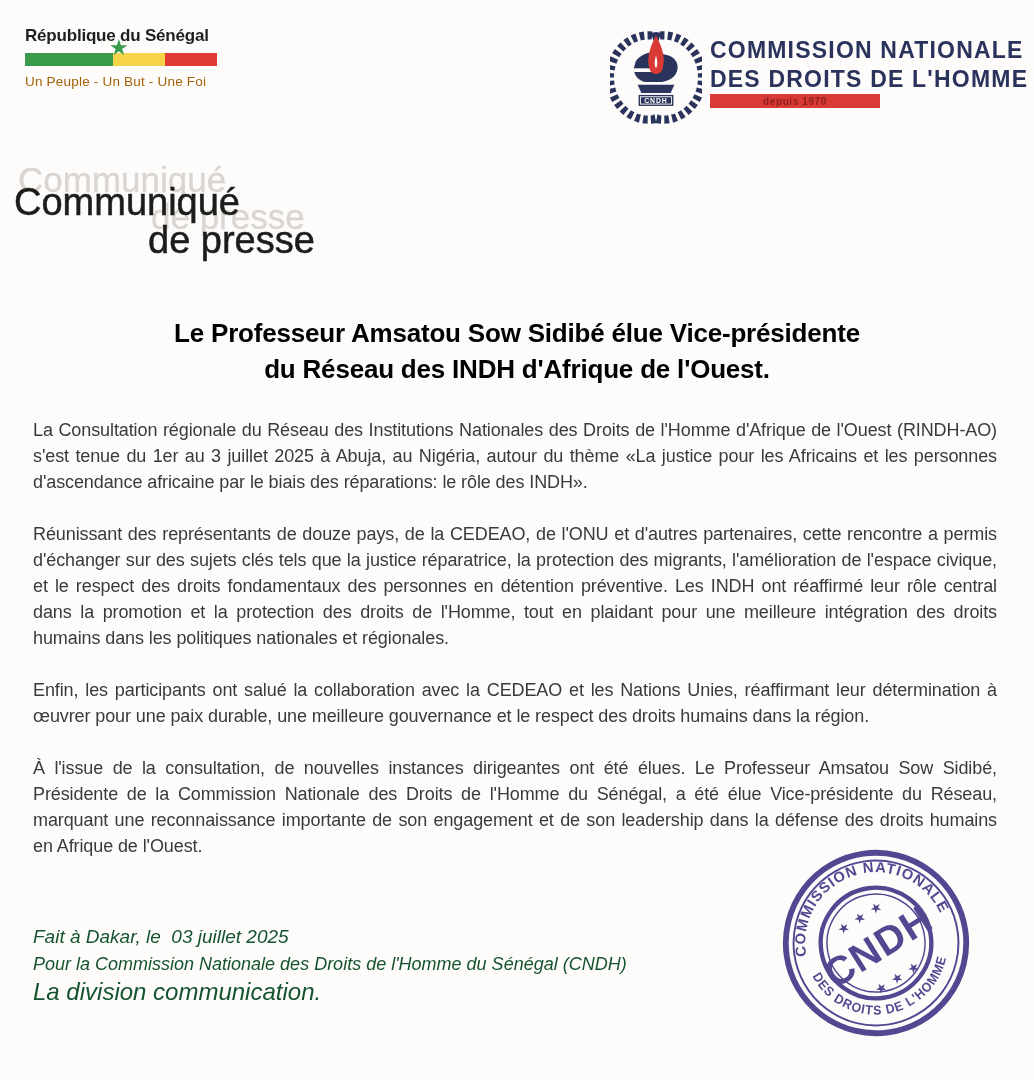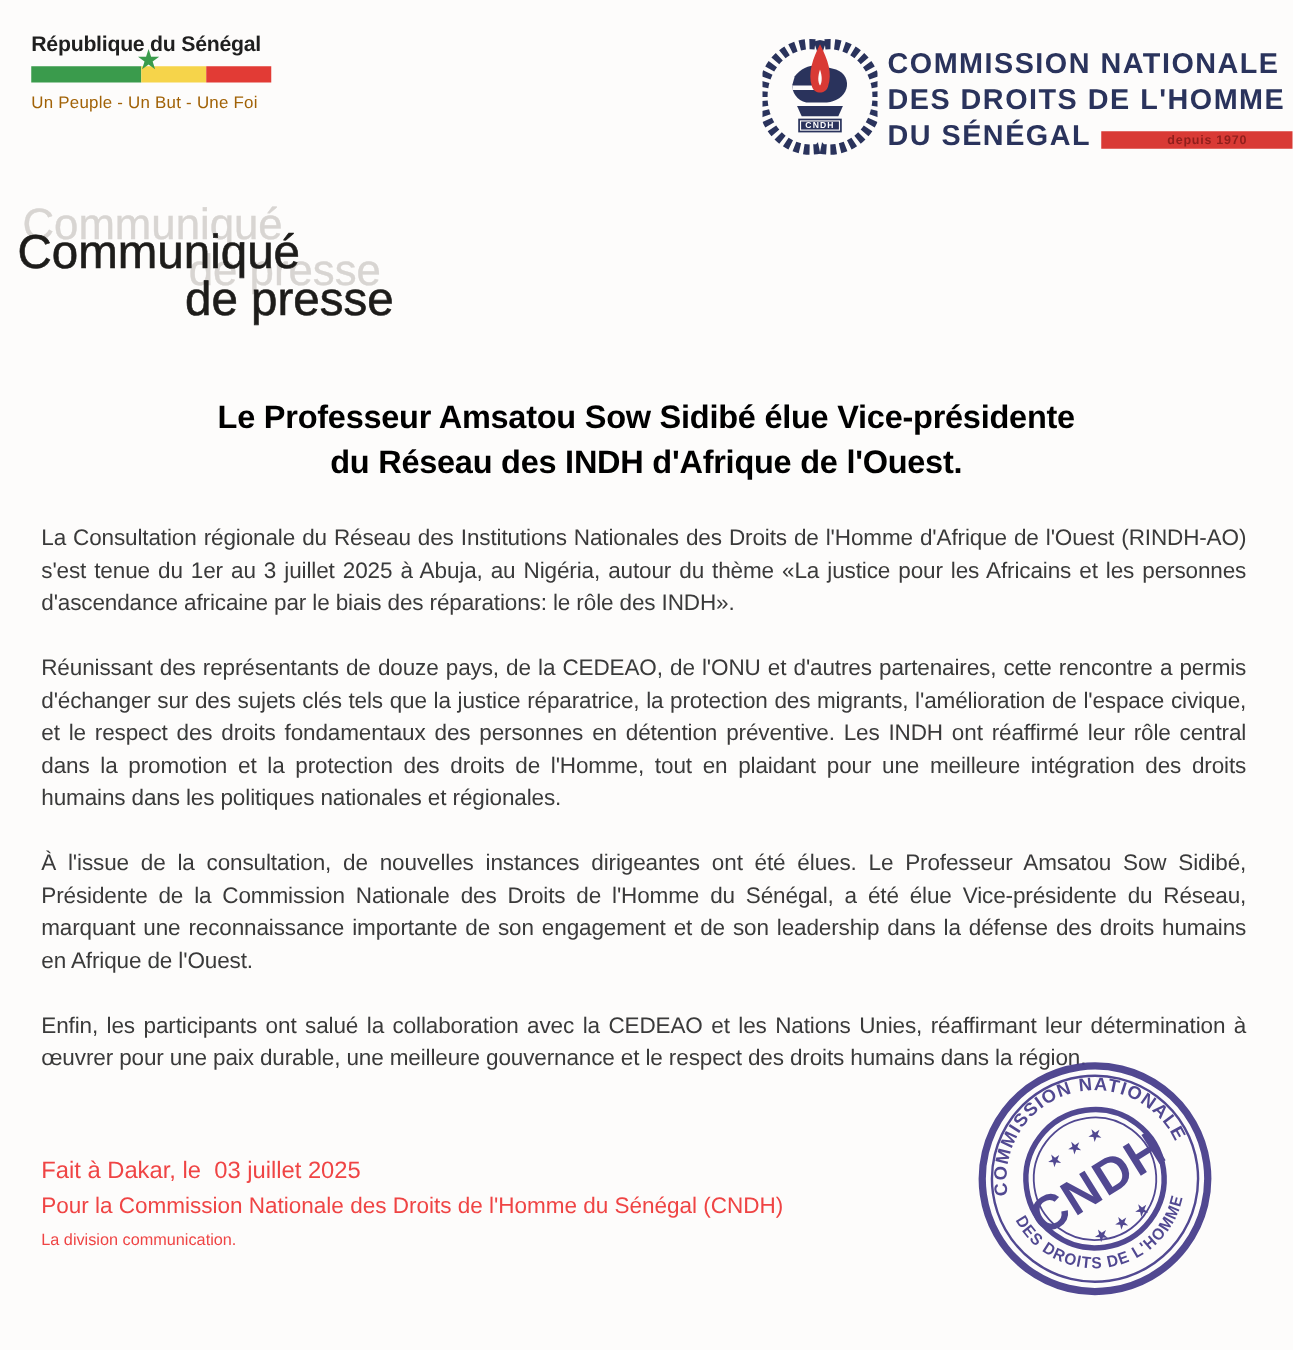"DU SÉNÉGAL" span { html: <span>DU SÉNÉGAL</span> -> none }
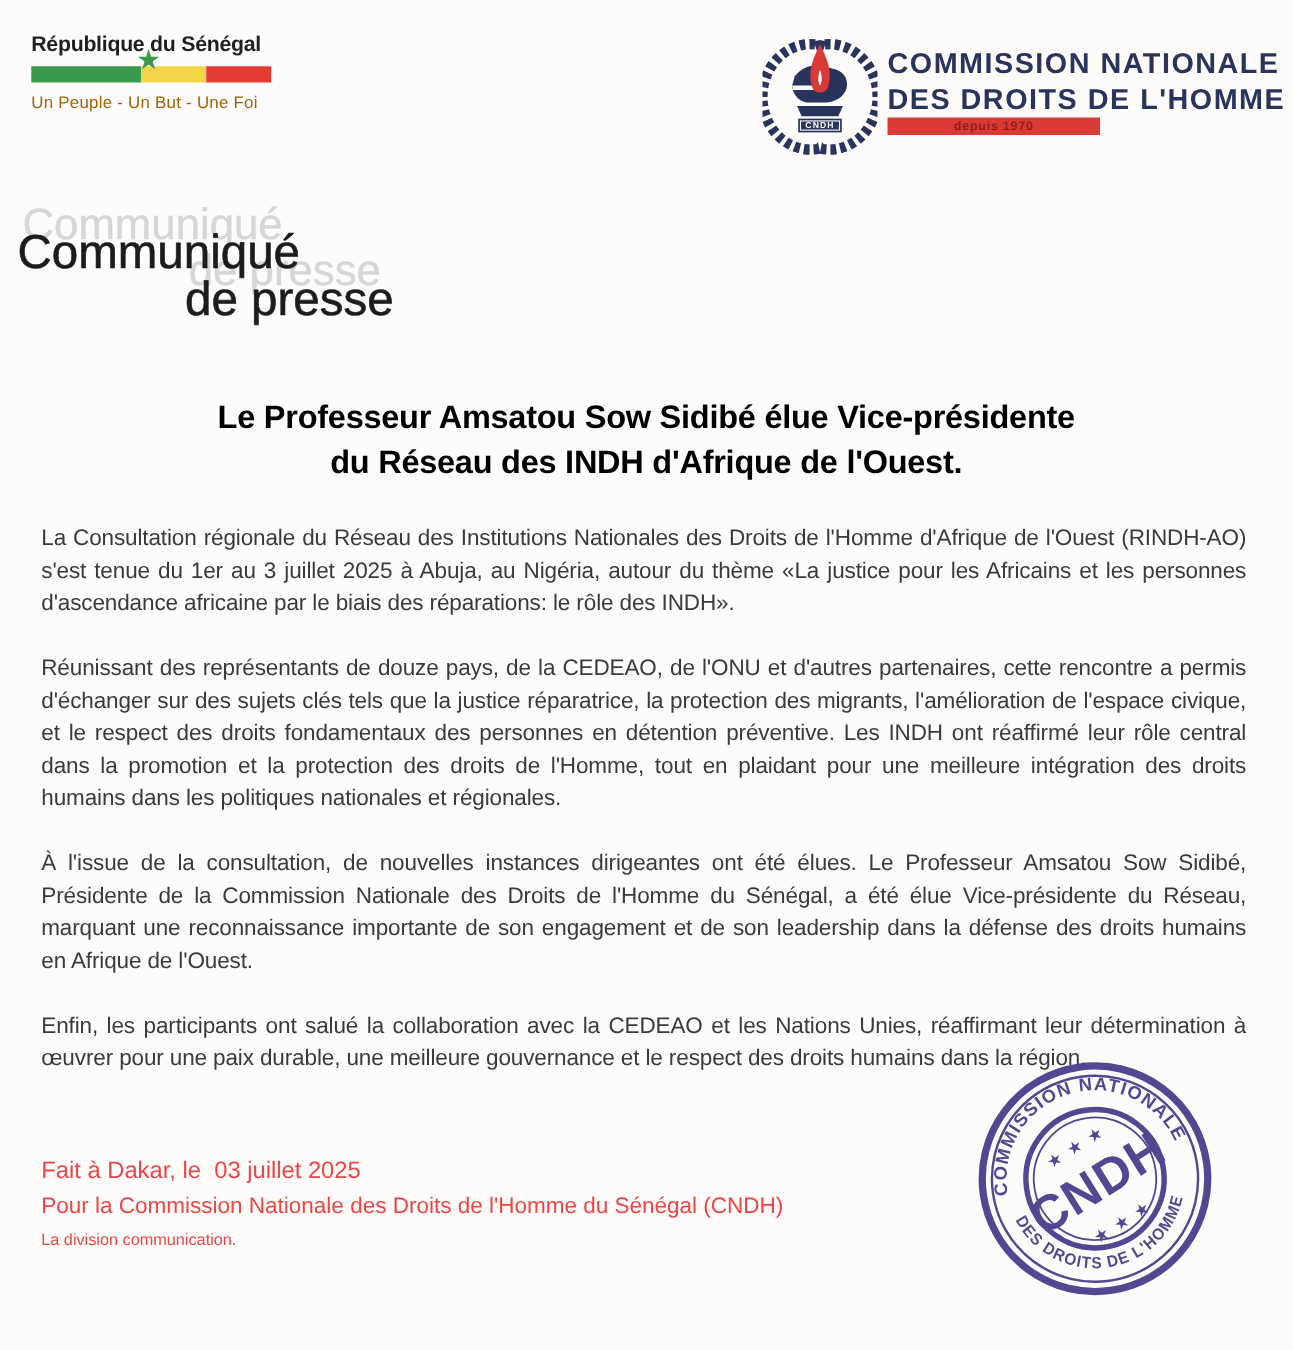"À l'issue de la consultation," p { order: before "Enfin, les participants ont salué" -> after "Enfin, les participants ont salué" }
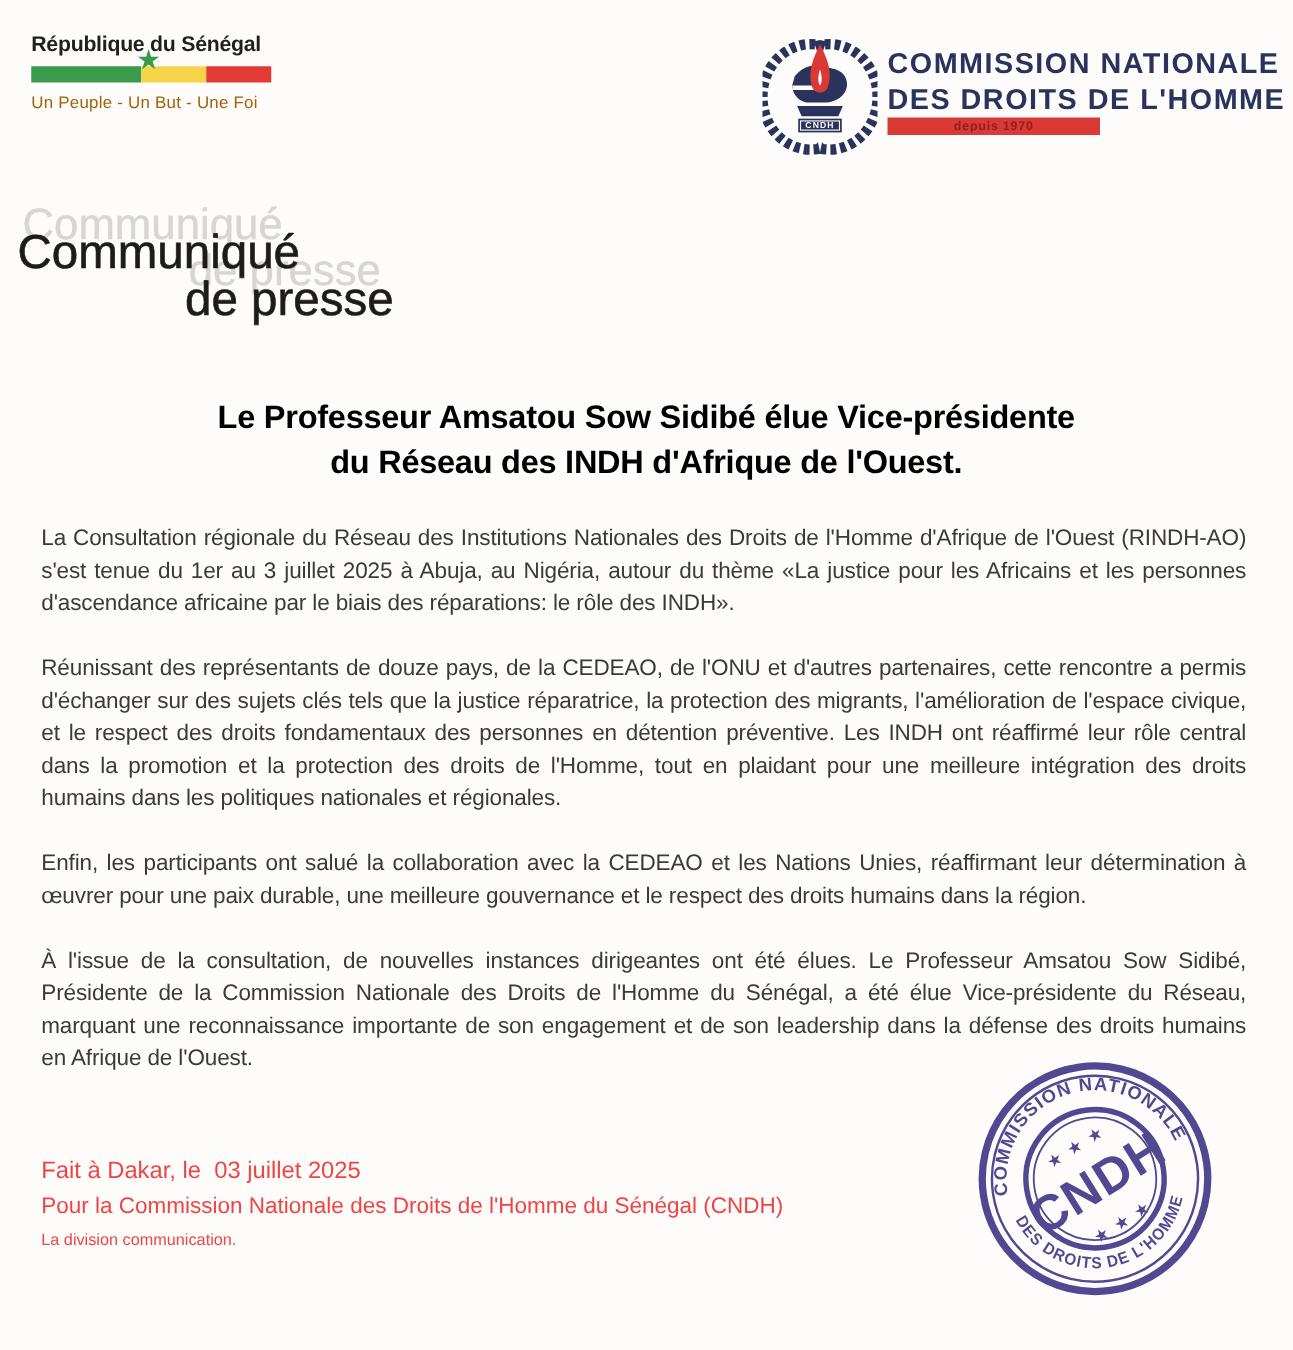"Fait à Dakar, le 03" .footer { color: #ef4444 -> #14532d; font-style: none -> italic }
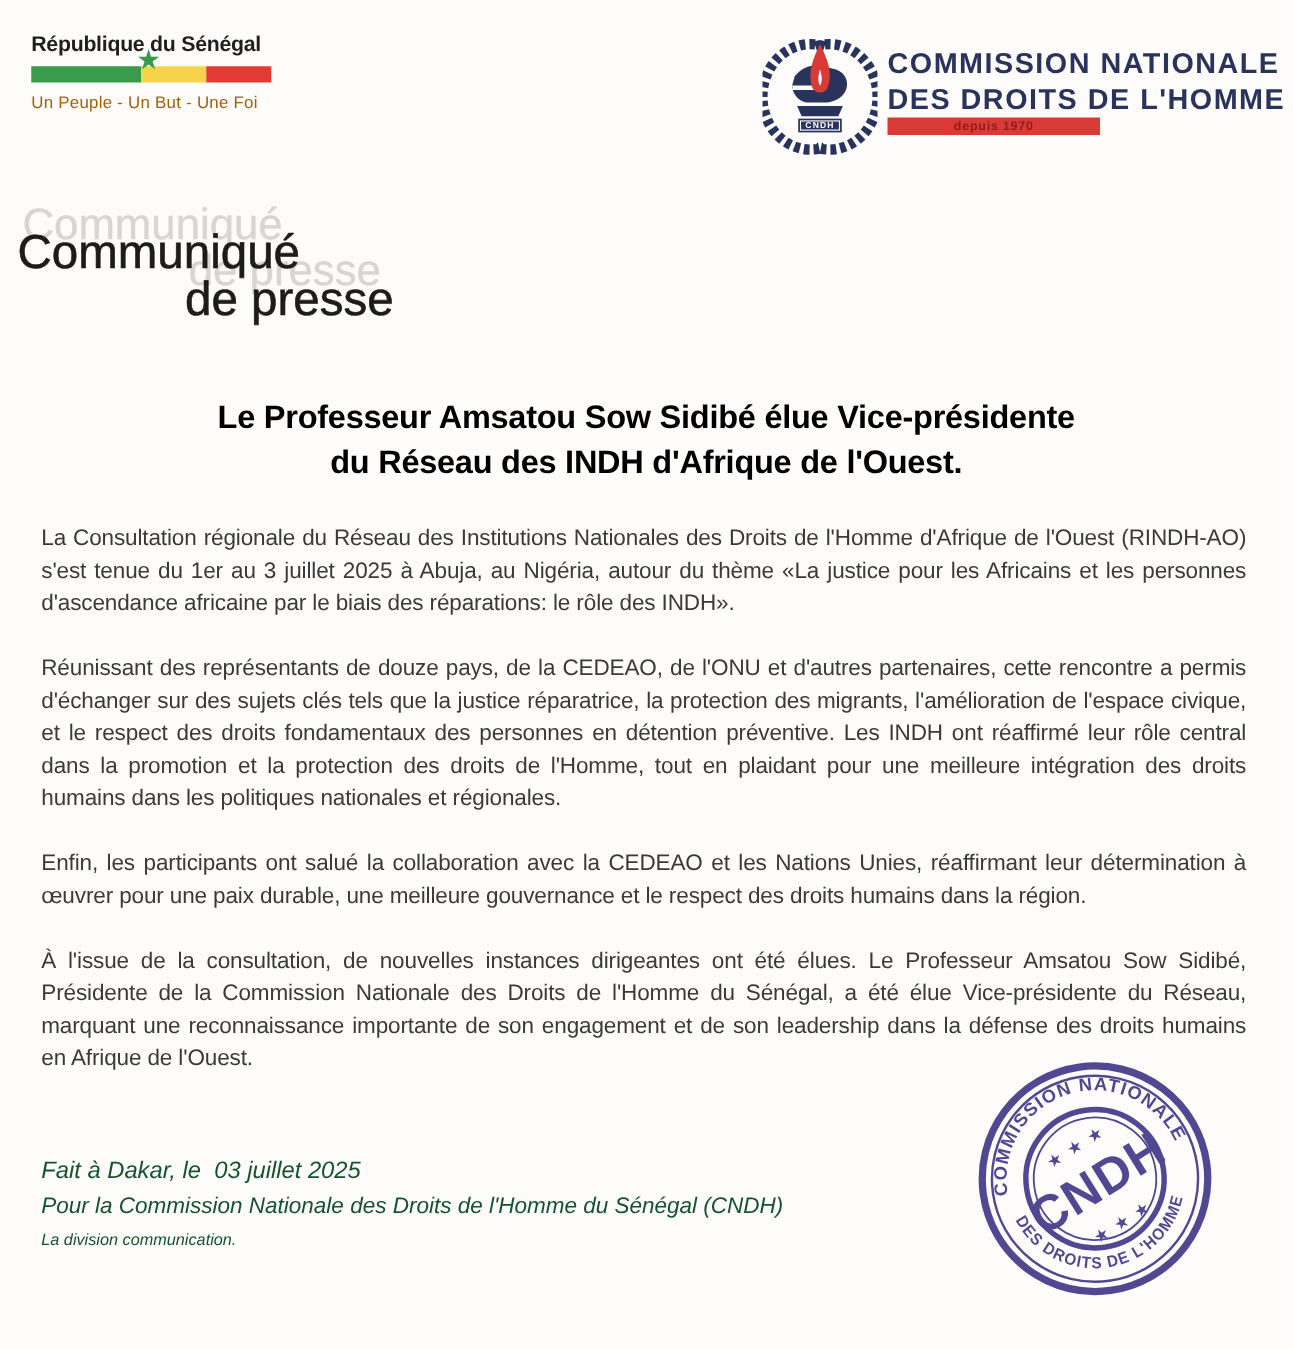"La division communication." .f3 { font-size: 13px -> 24px }
